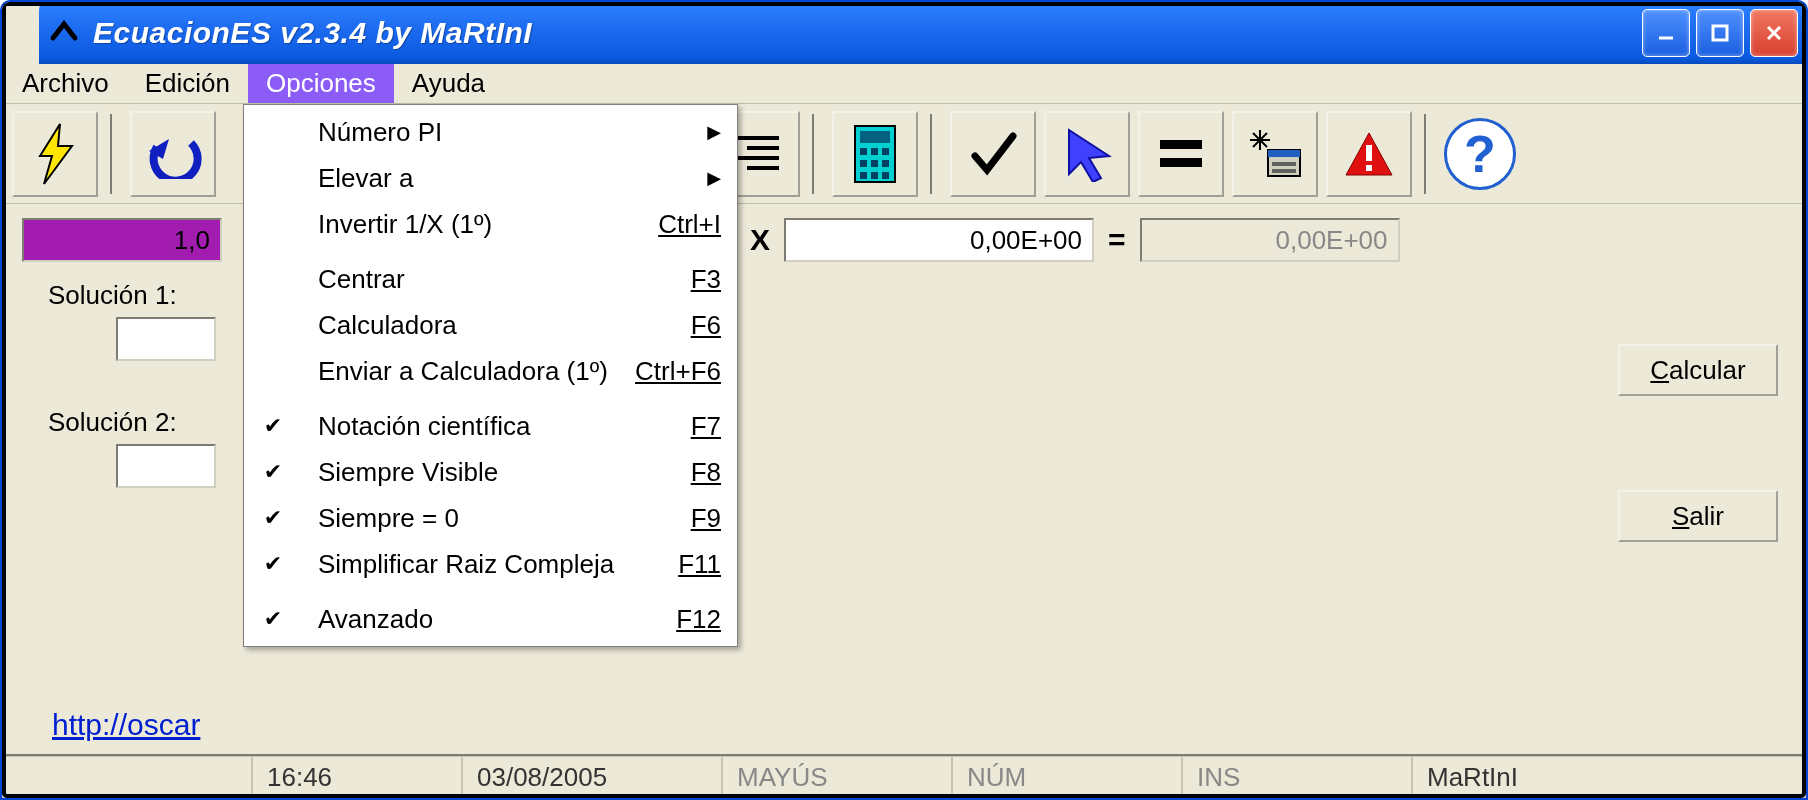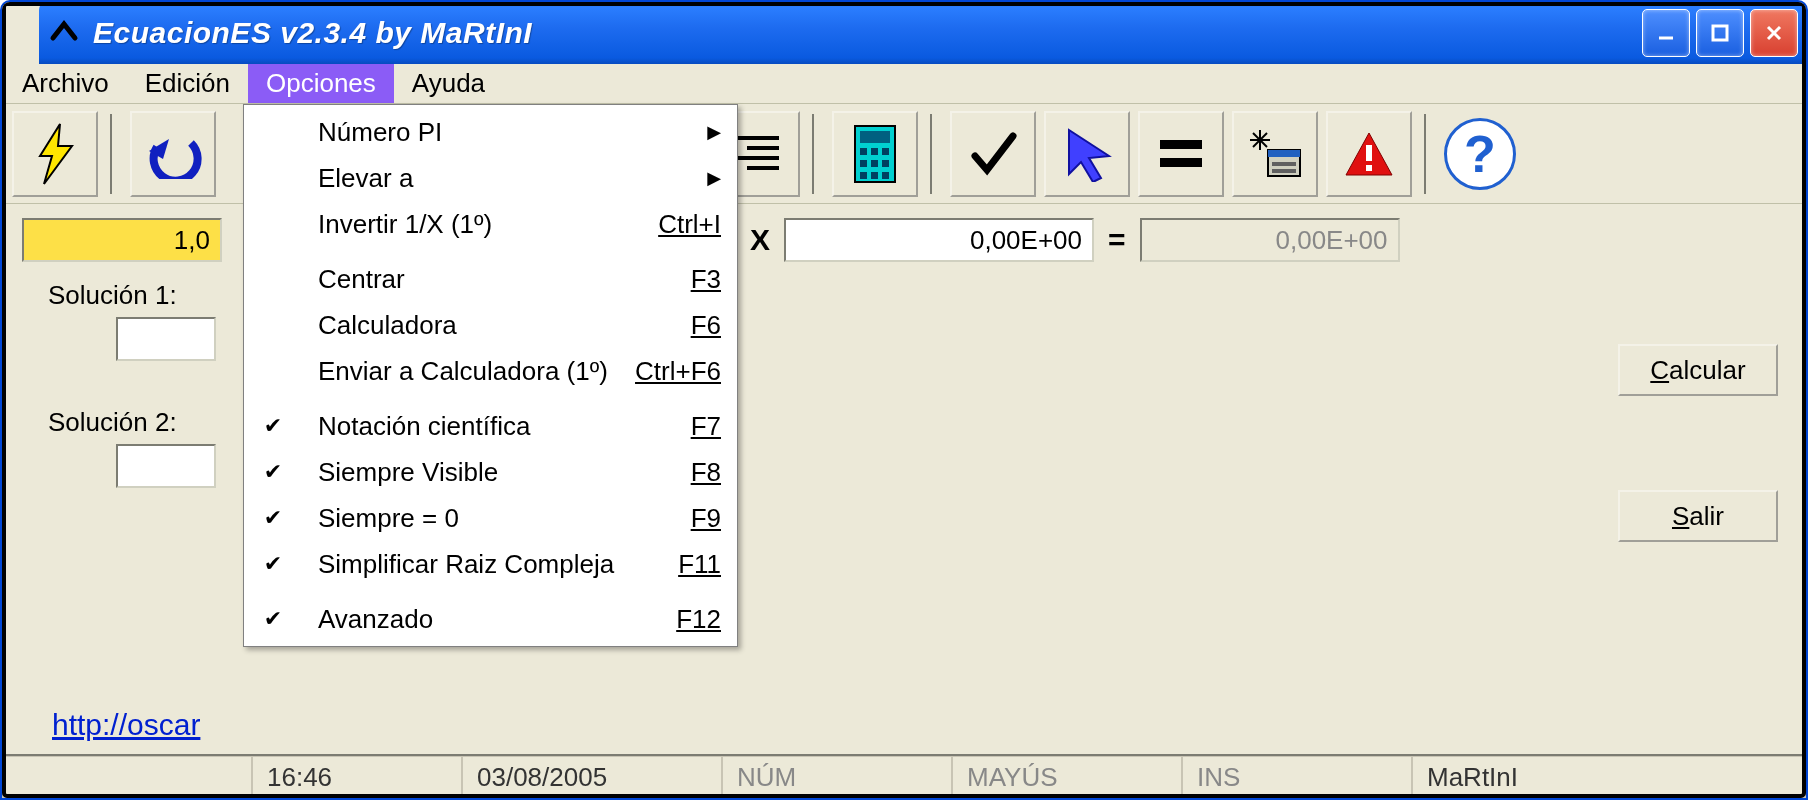"1,0" .eq-input { background: #fde047 -> #a21caf }
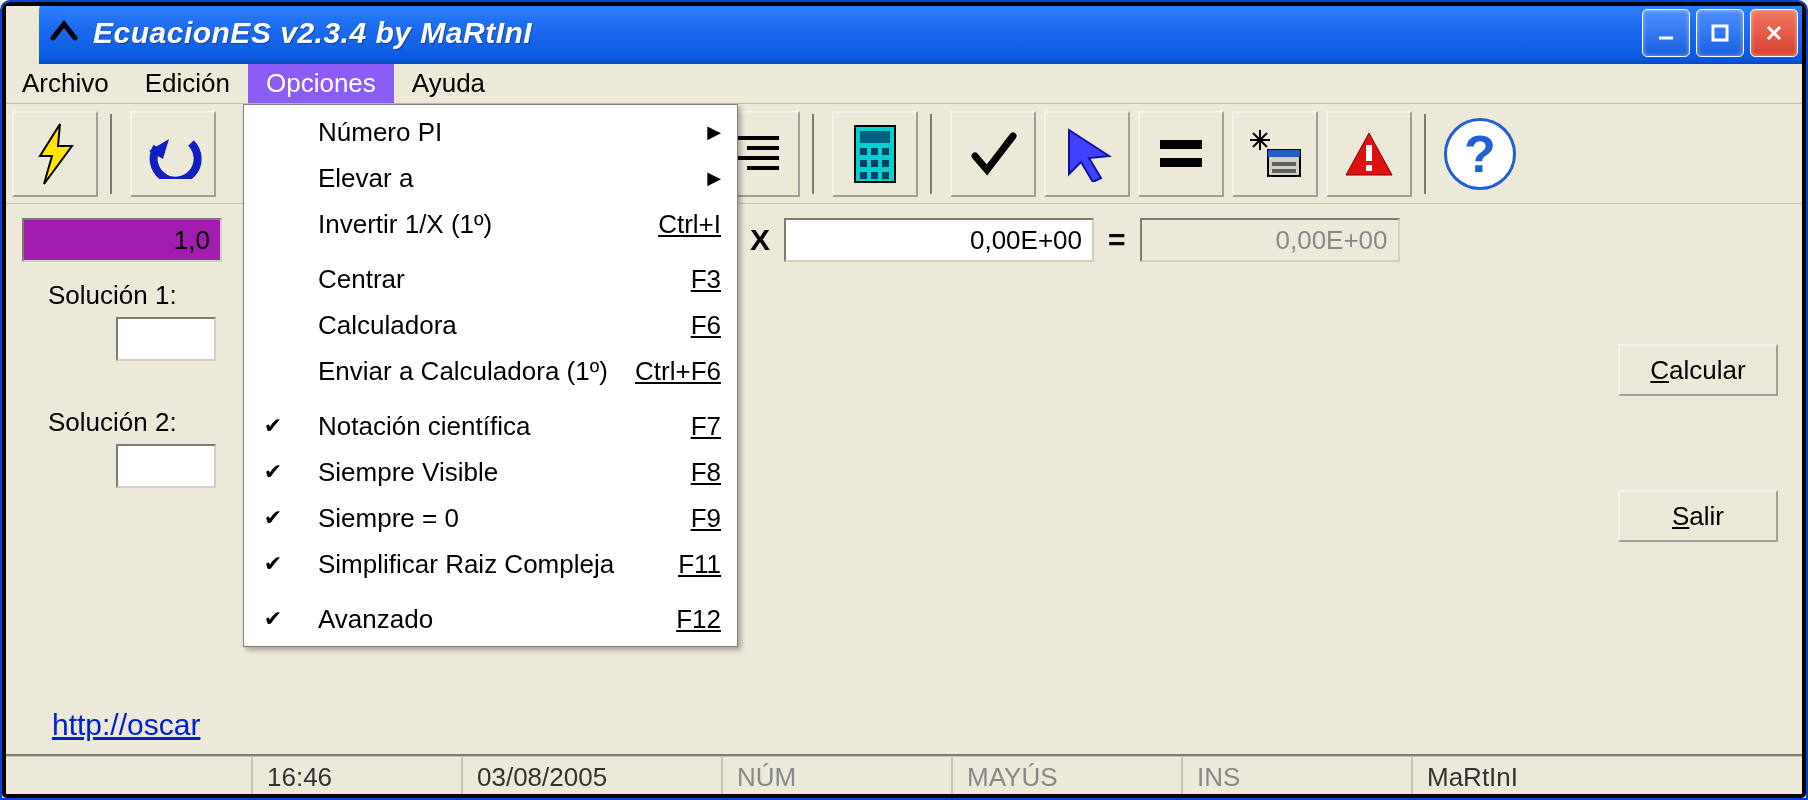"NÚM" div.status-cell { order: before "MAYÚS" -> after "MAYÚS" }
